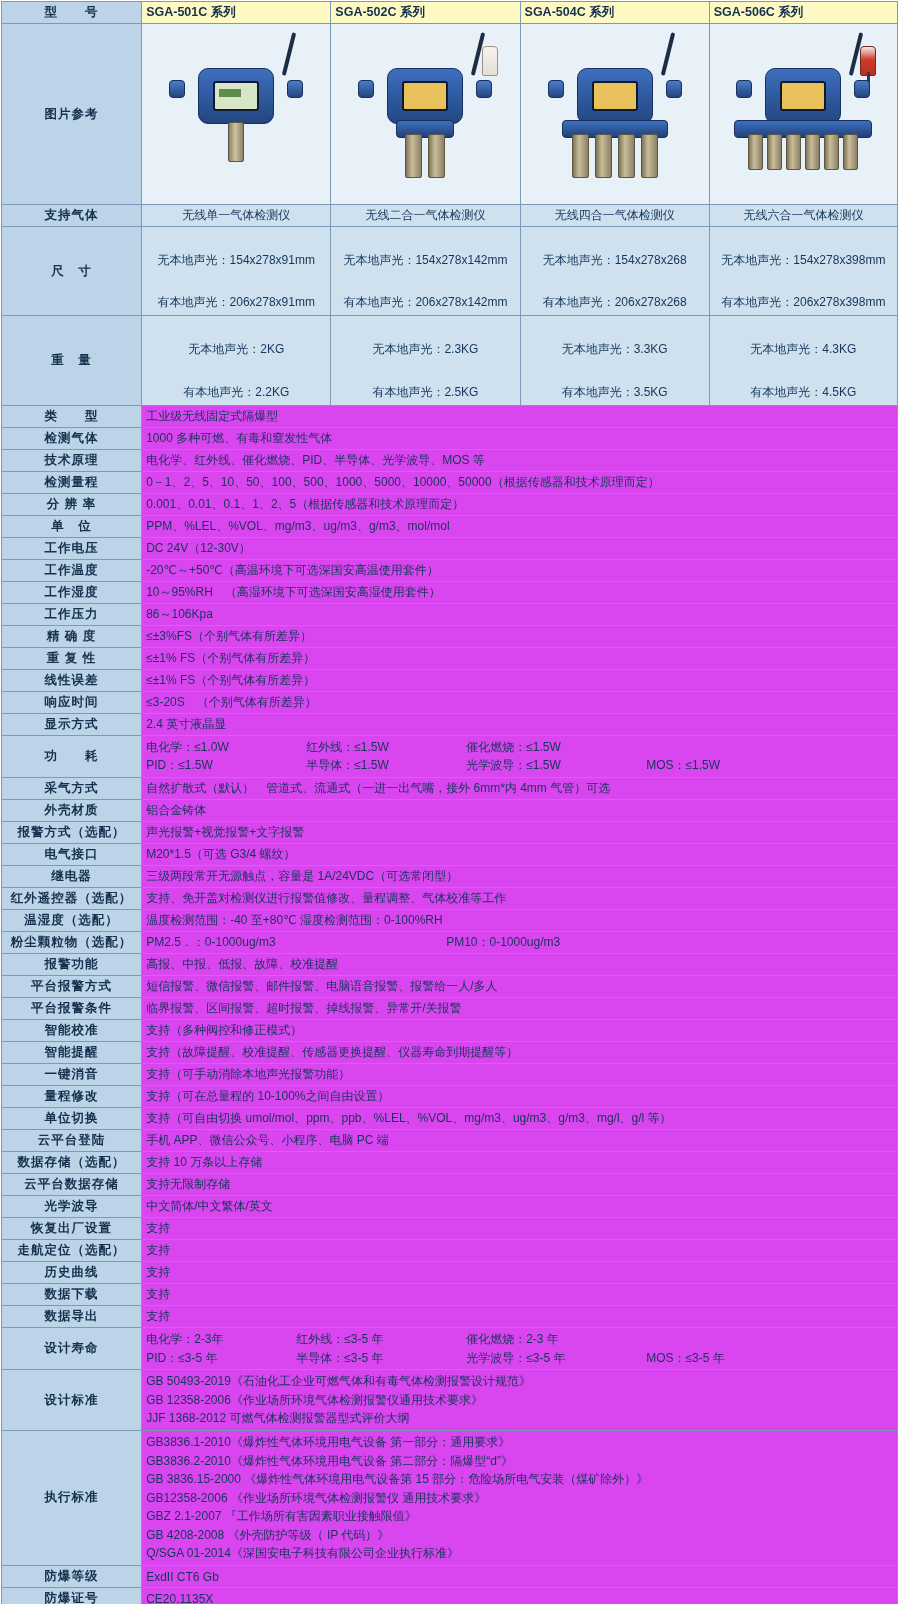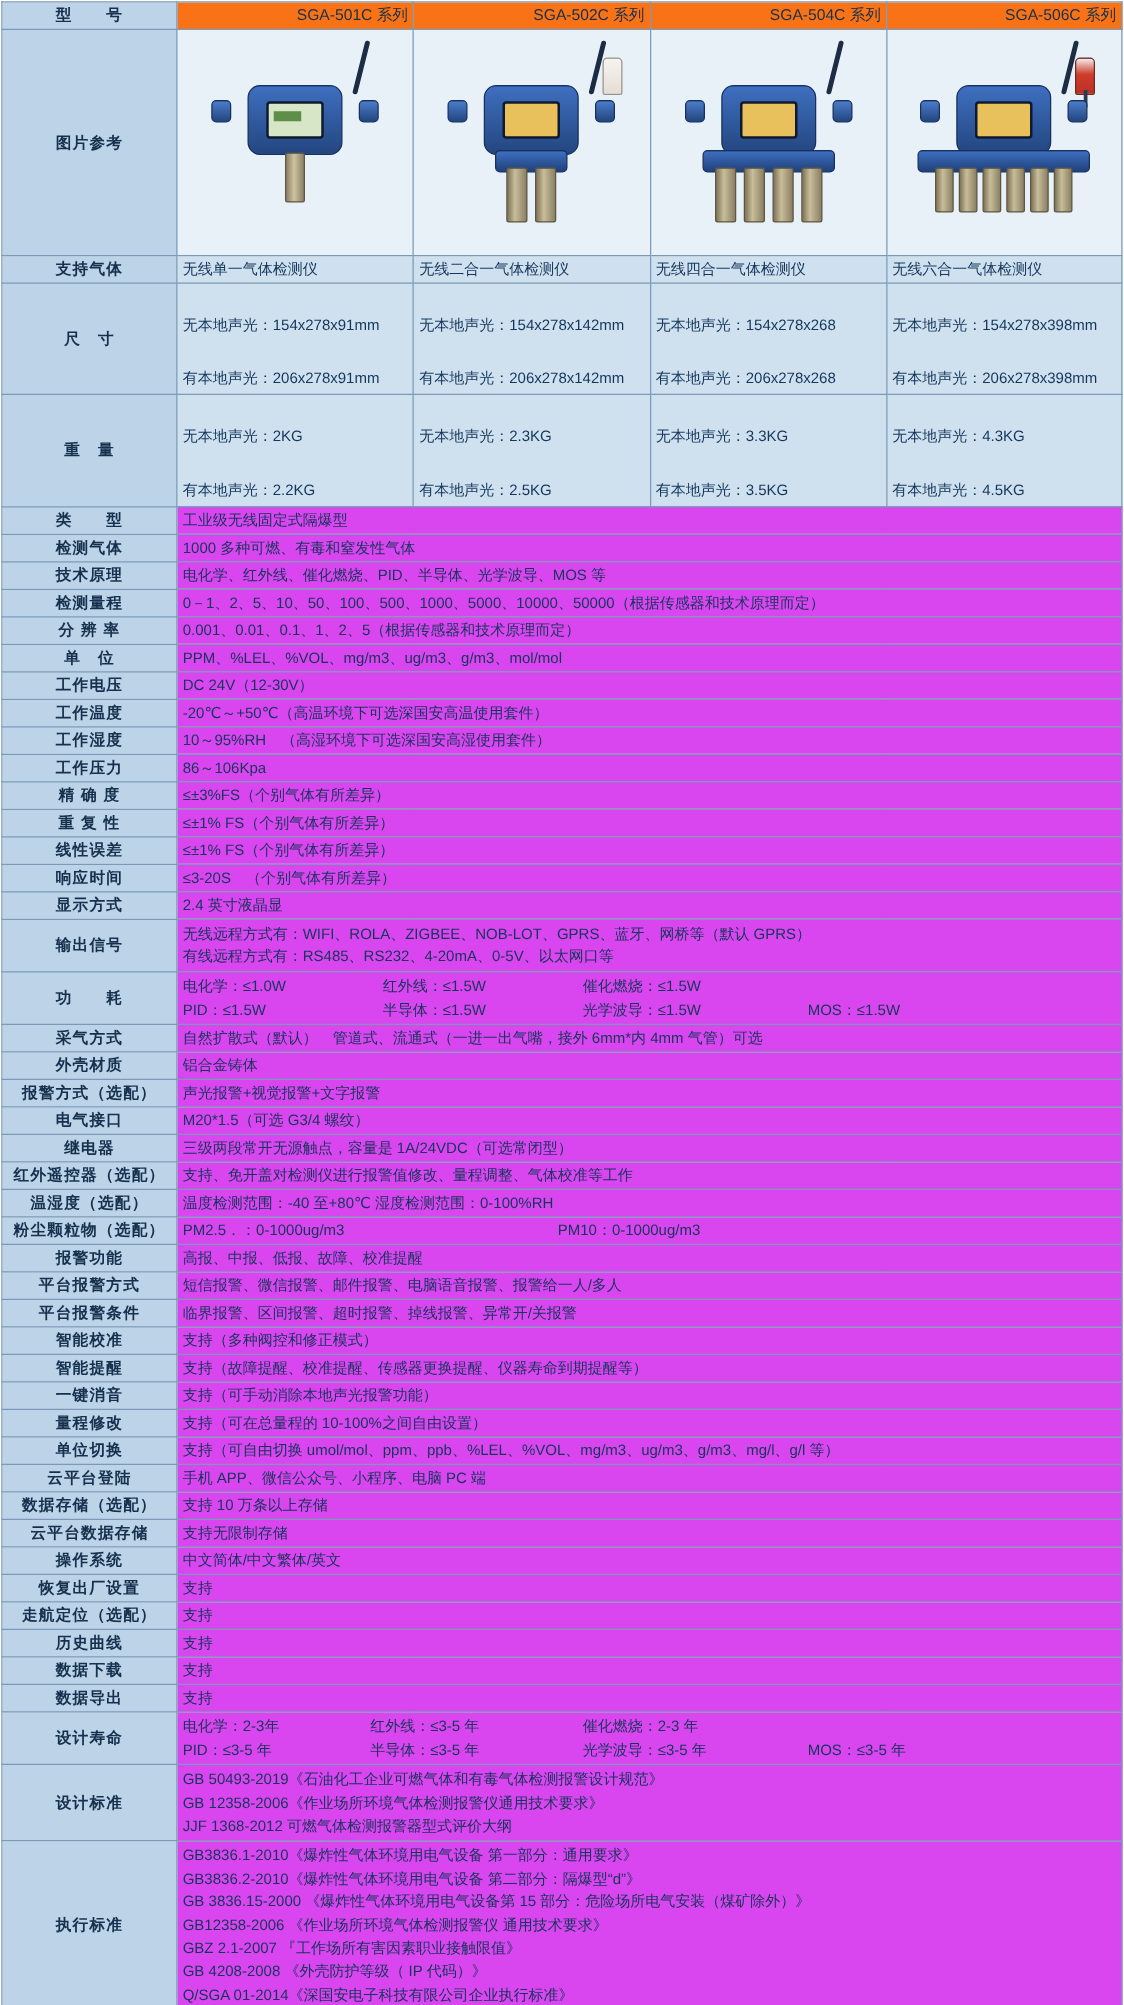"SGA-501C 系列" td.hdr { background: #f97316 -> #fef9c3; font-weight: normal -> bold; text-align: right -> left }
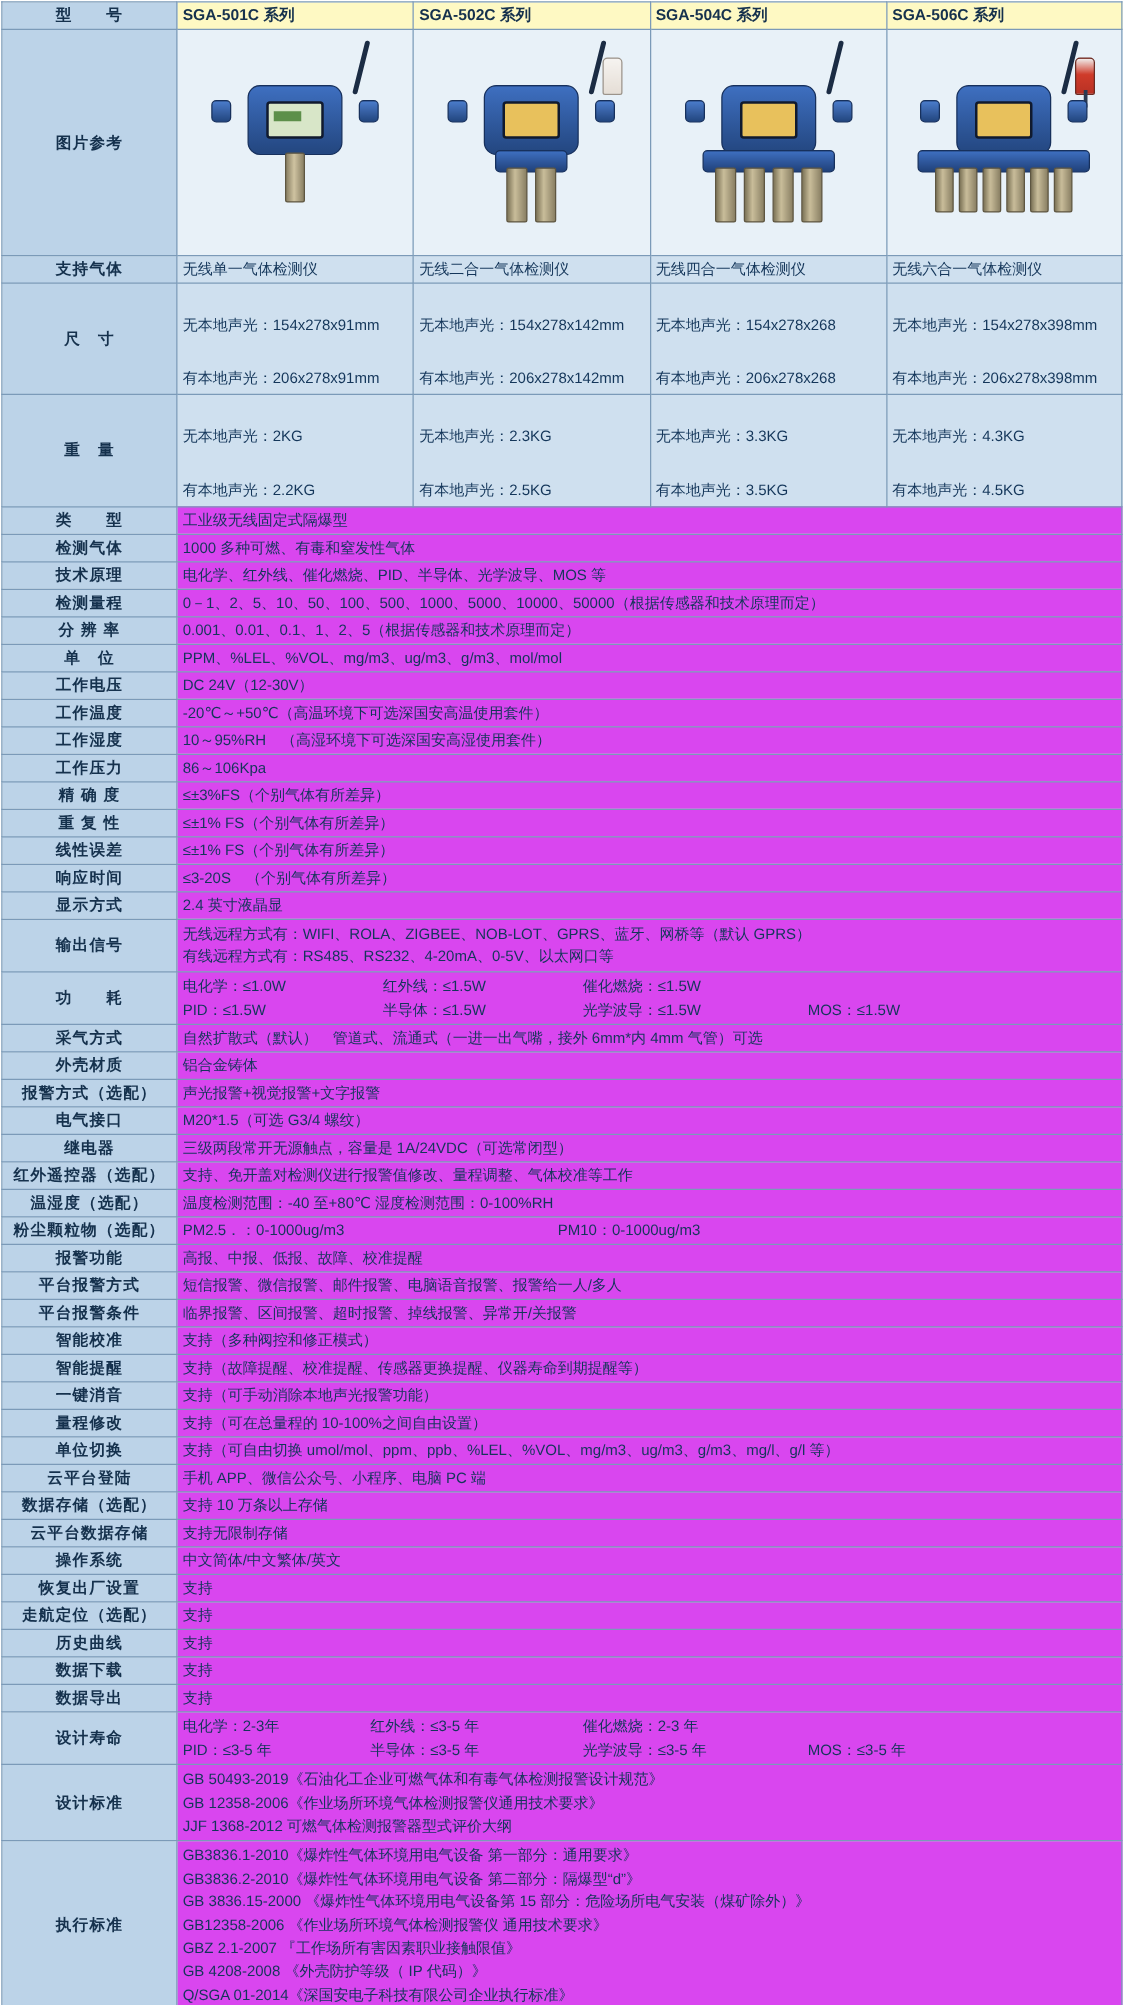"无线单一气体检测仪" td.valc { text-align: none -> center }
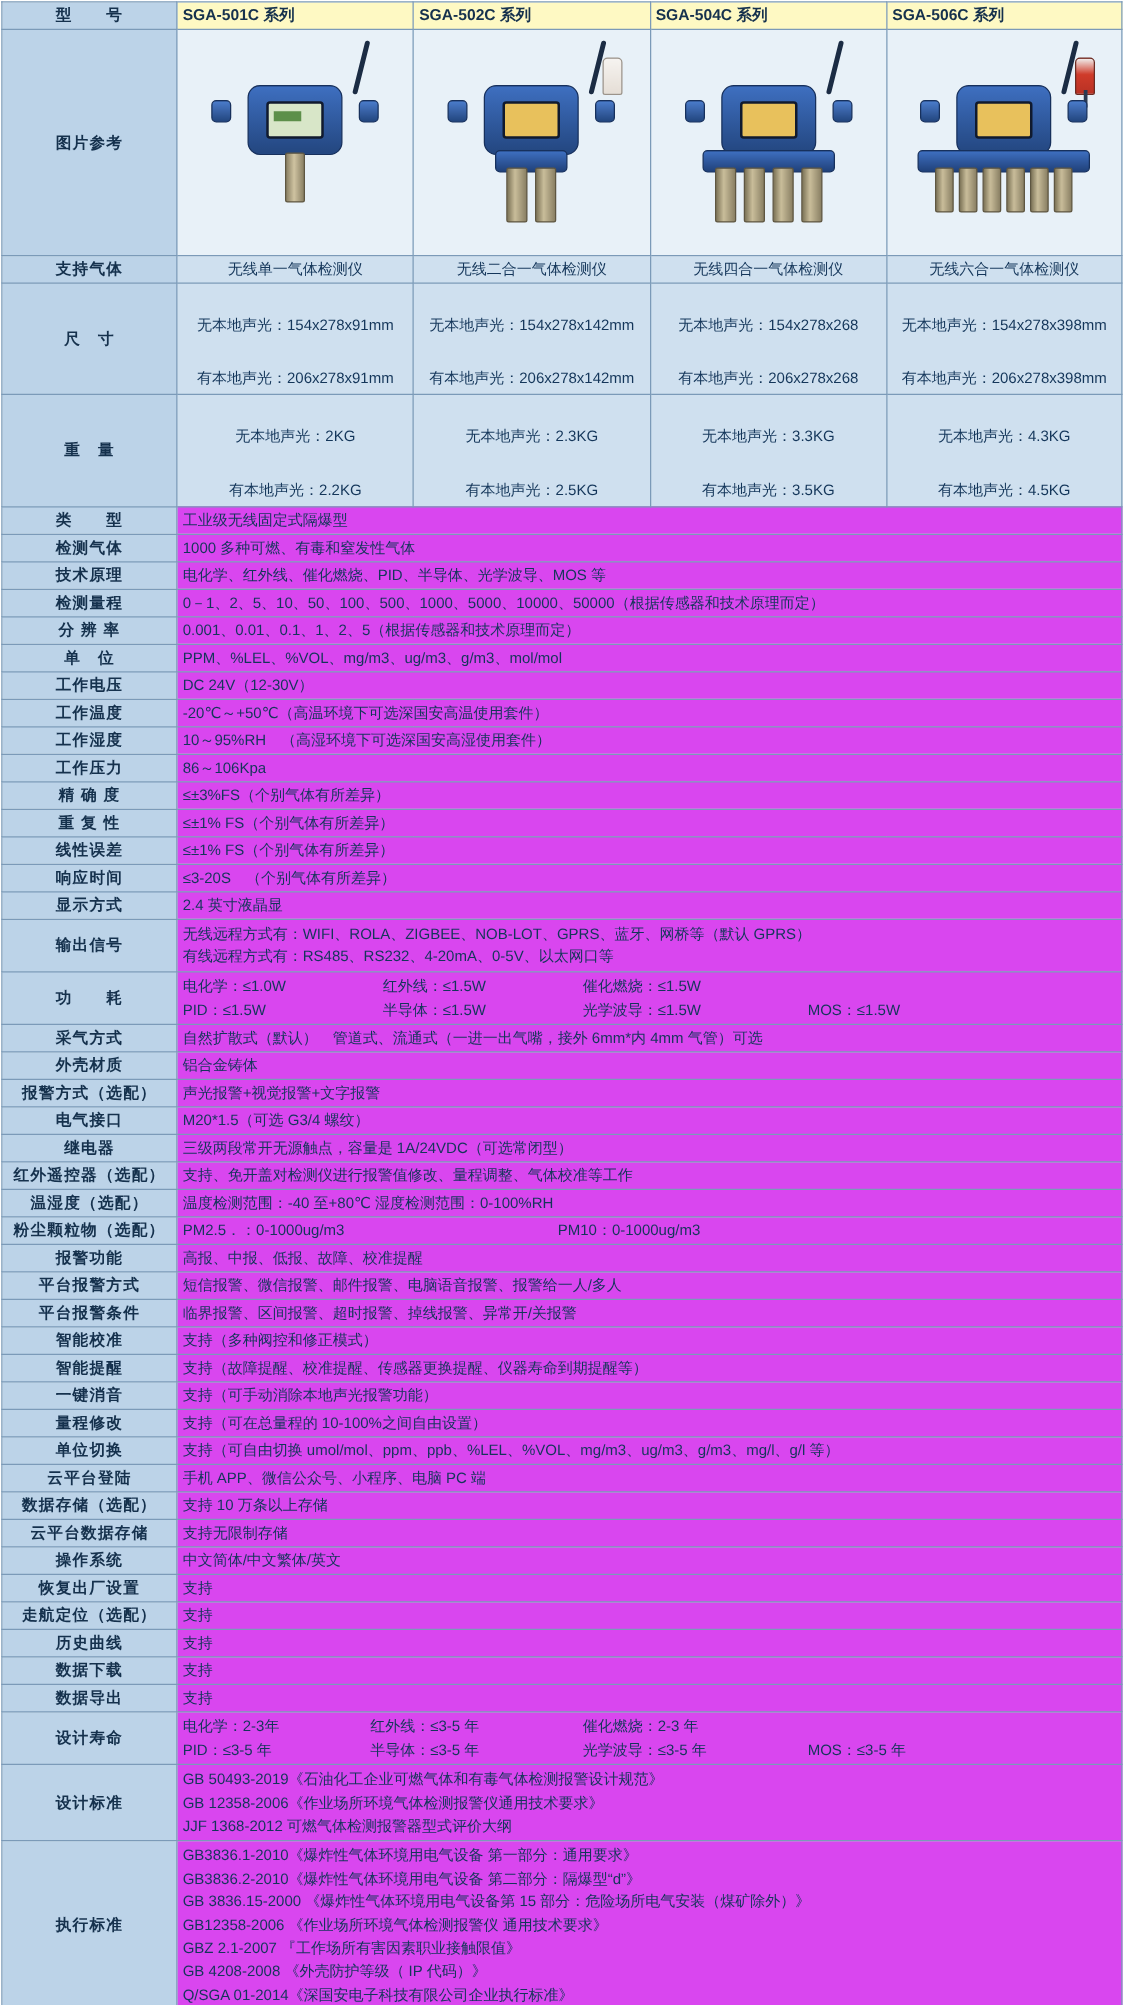"输出信号" tr { html: <tr> <td>输出信号</td> <td> <div>无线远程方式有：WIFI、ROLA、ZIGBEE、NOB-LOT、GPRS、蓝牙、网桥等（默认 GPRS）</div> <div>有线远程方式有：RS485、RS232、4-20mA、0-5V、以太网口等</div> </td> </tr> -> none }
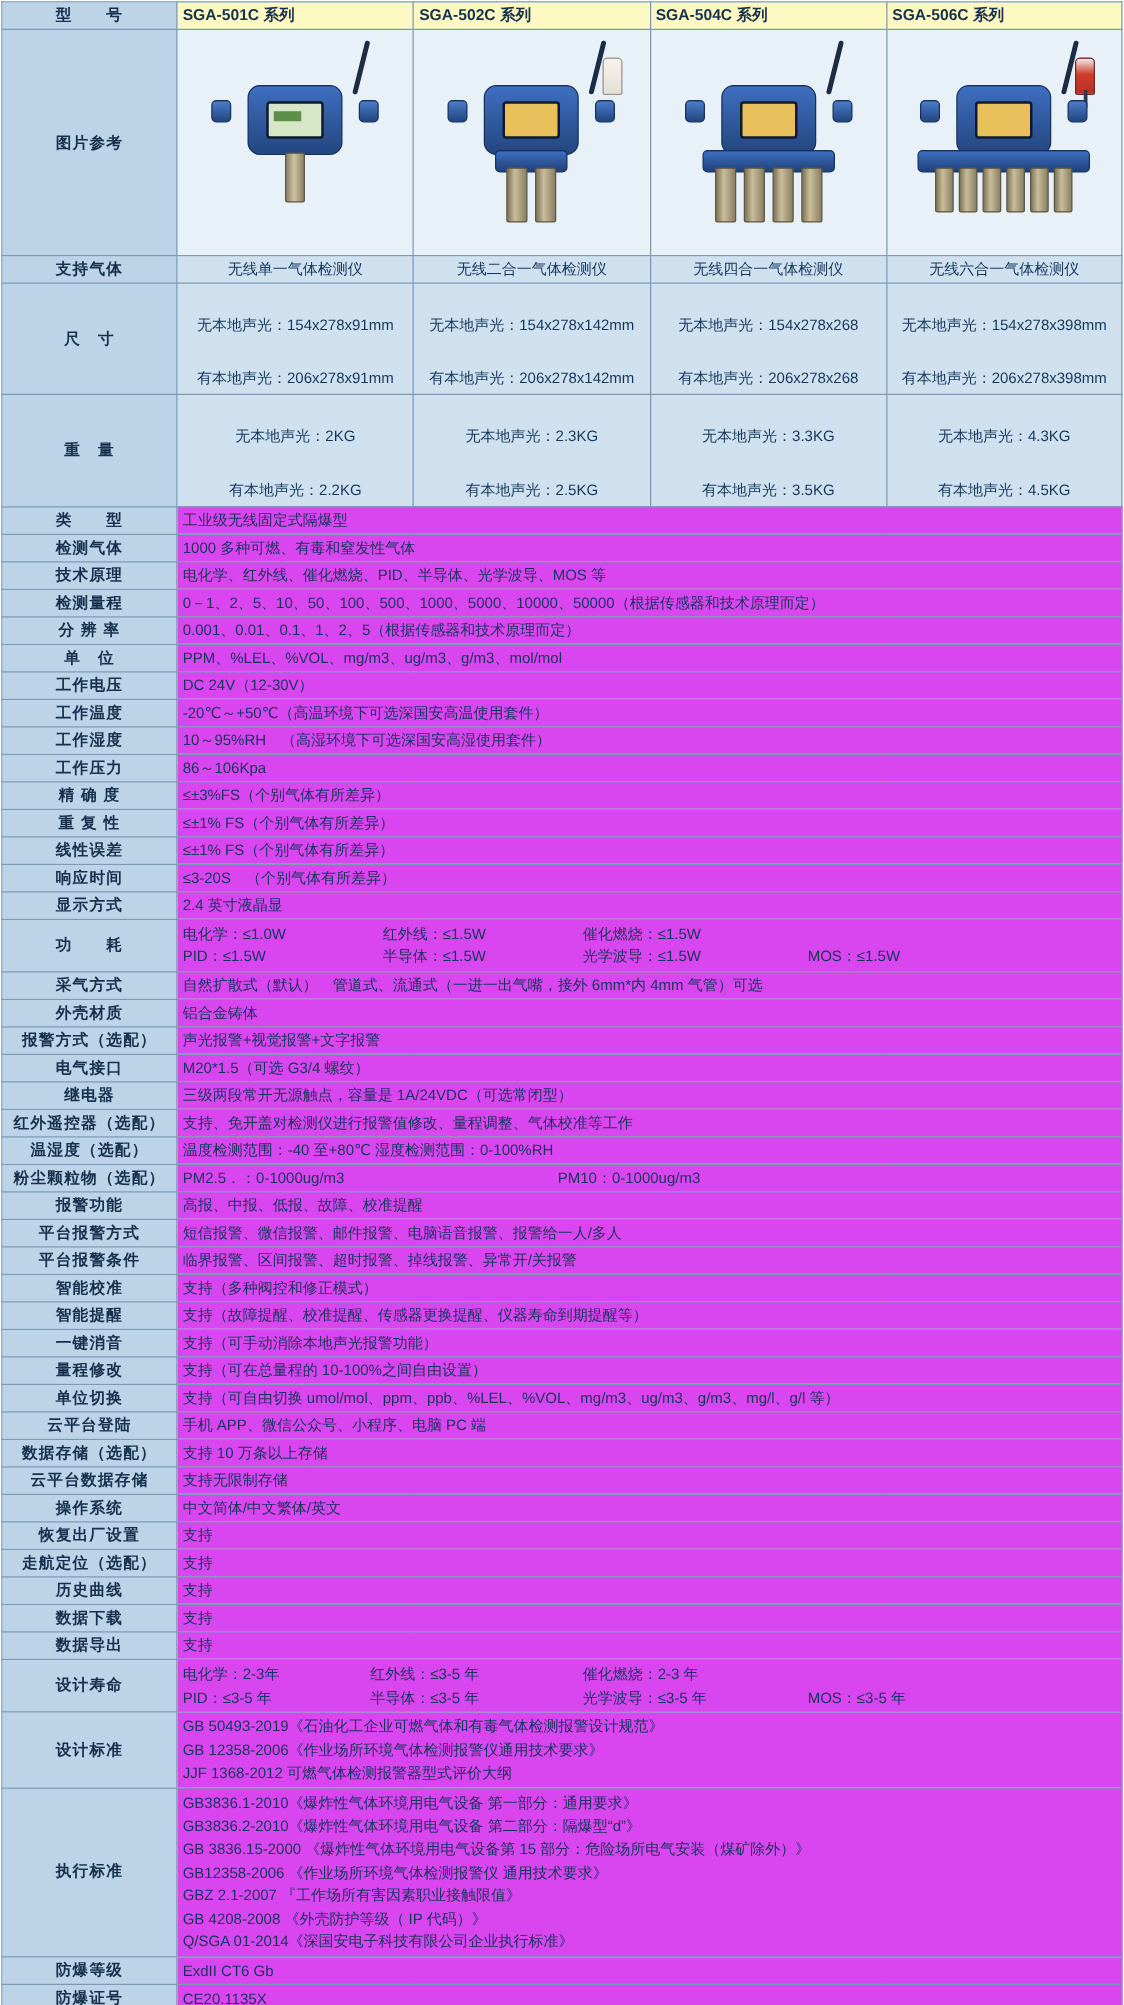"操作系统" td.lbl { text: 操作系统 -> 光学波导 }
